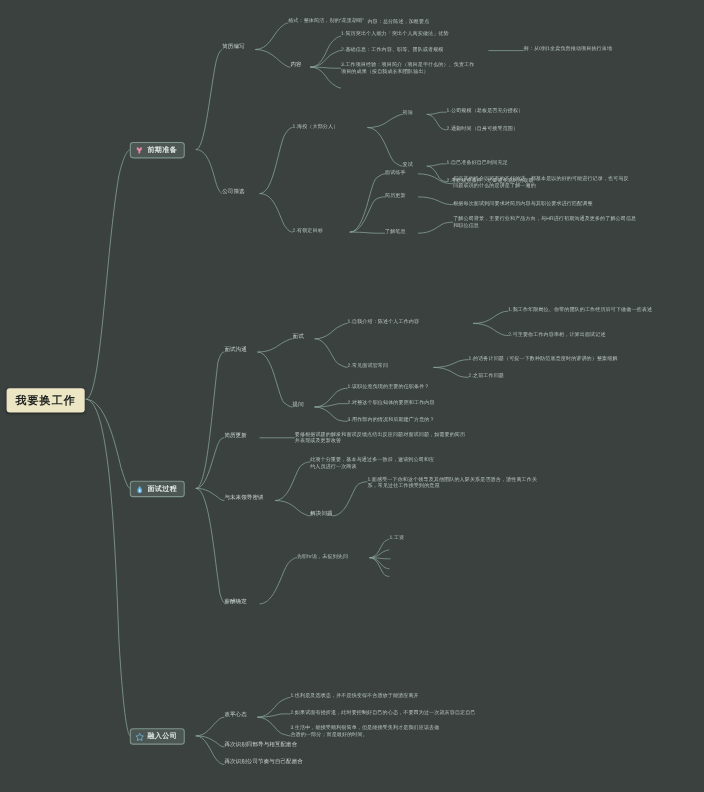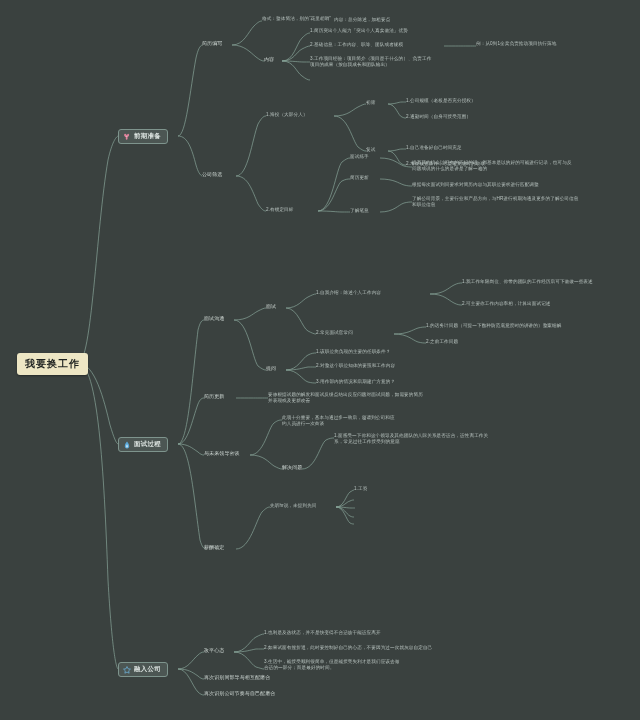"我要换工作" .root { left: 17px -> 6px }
